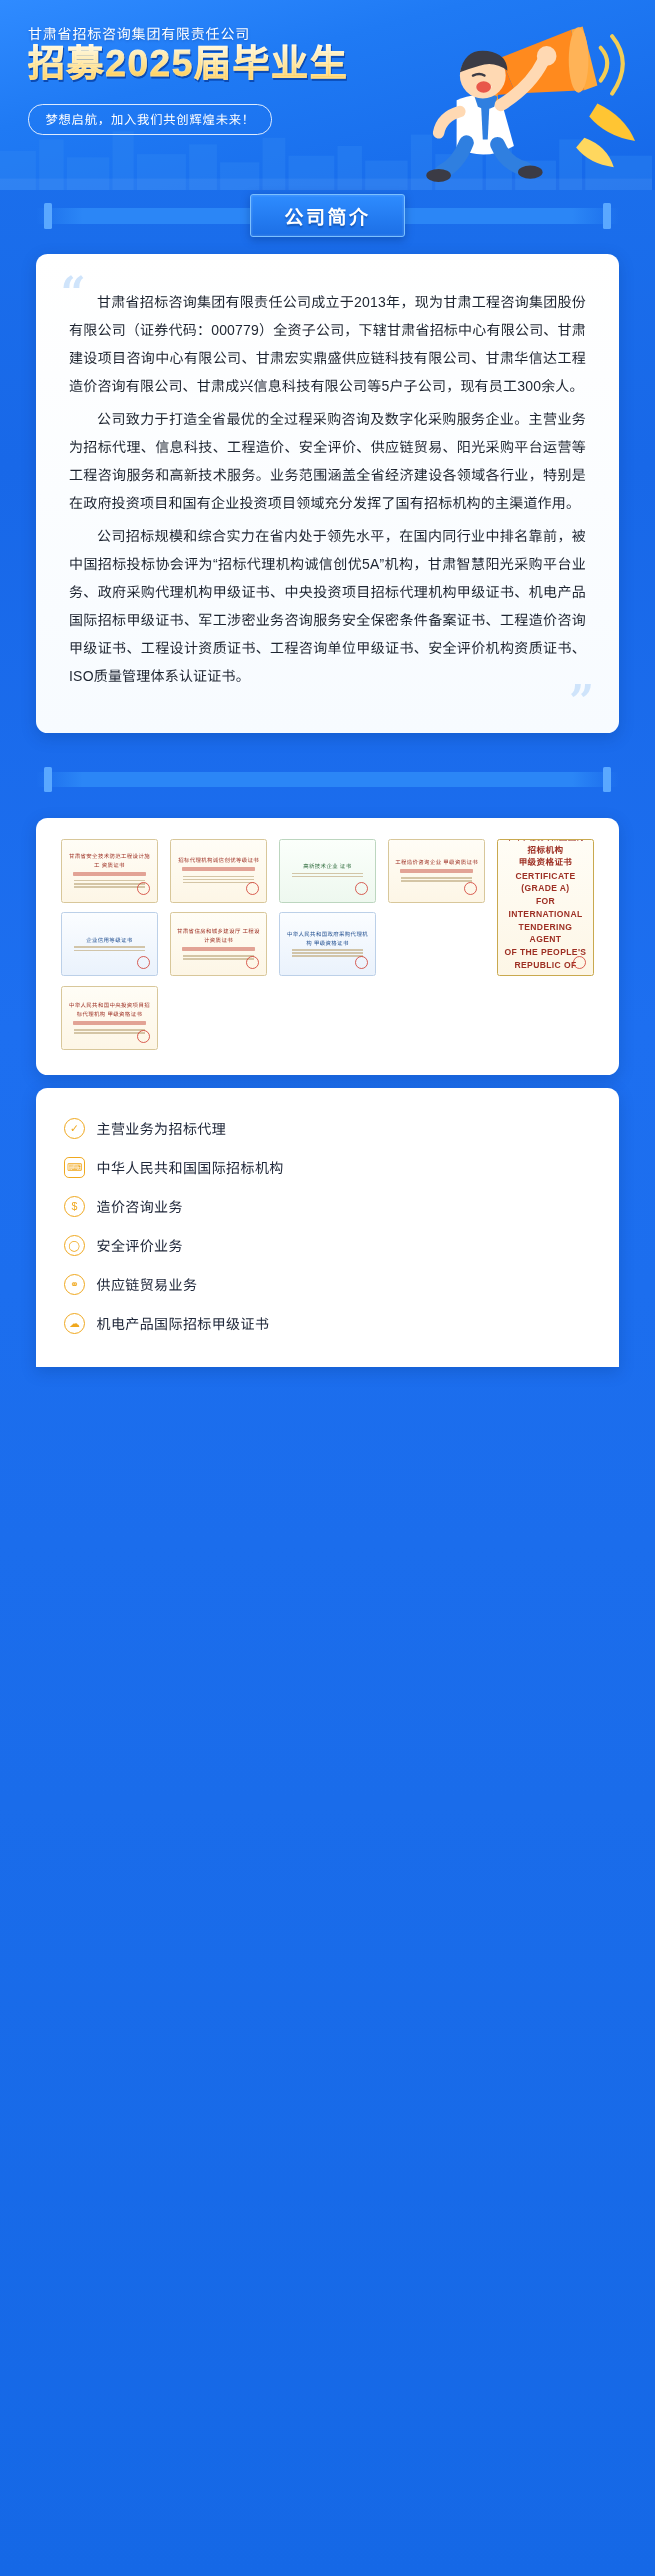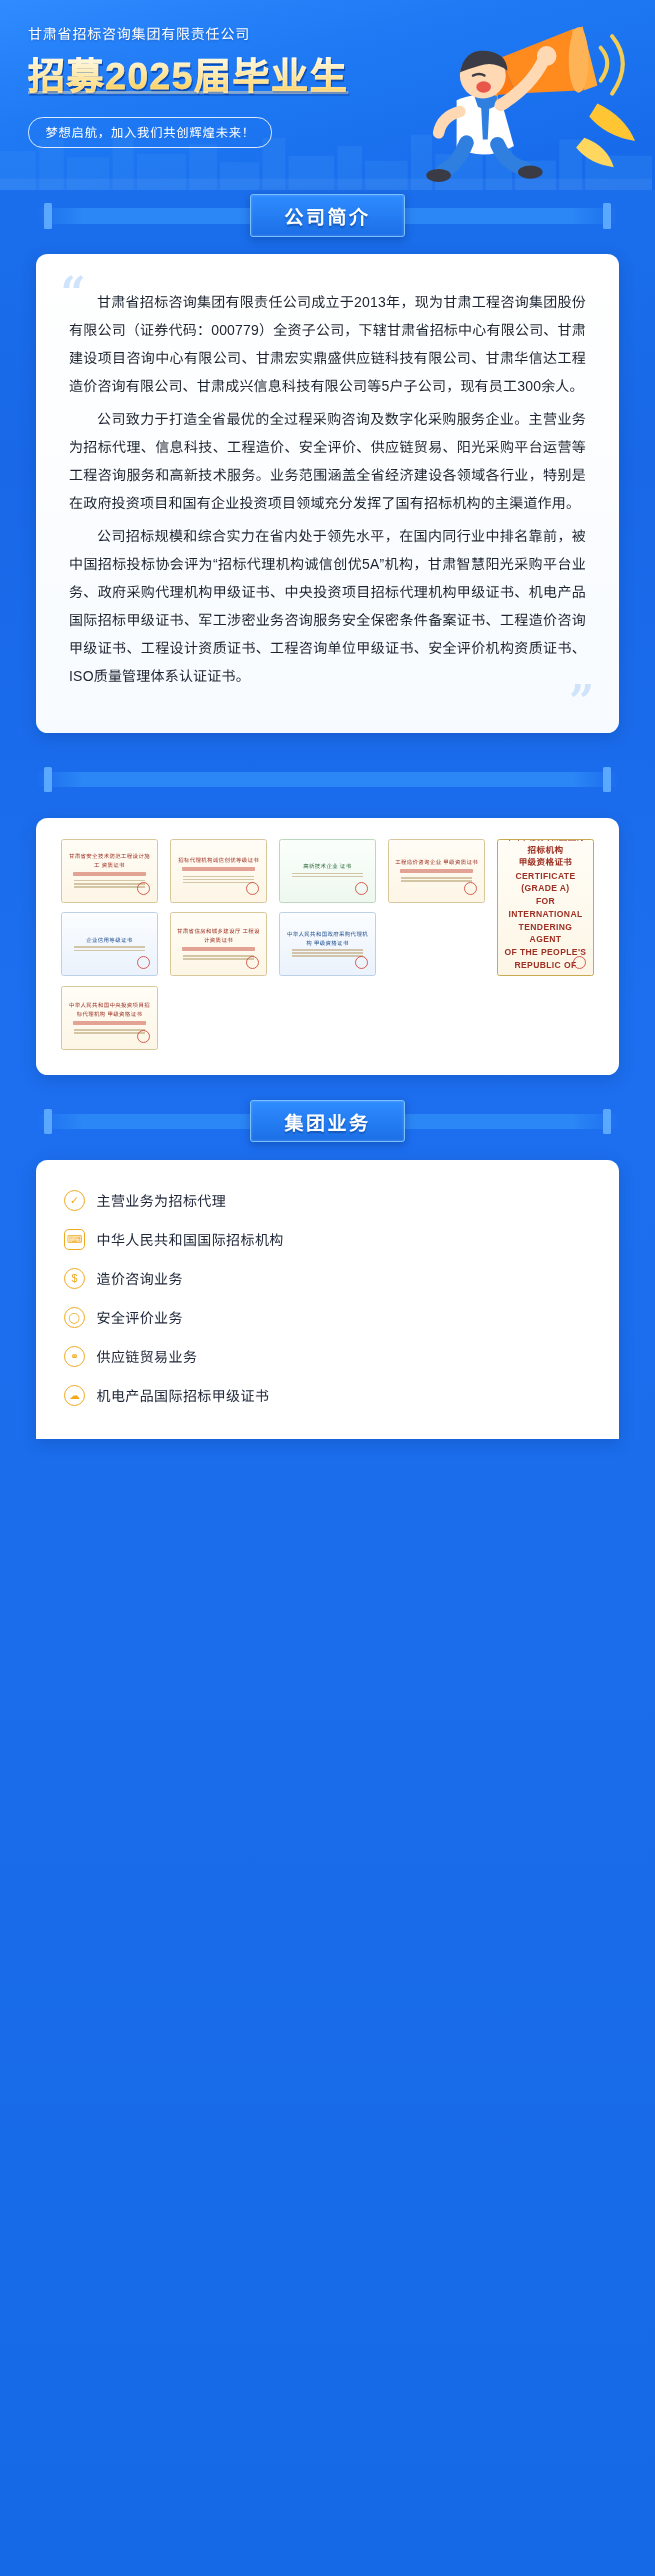"招募2025届毕业生" .hero-title { margin-top: 13px -> none; text-decoration: underline -> none }
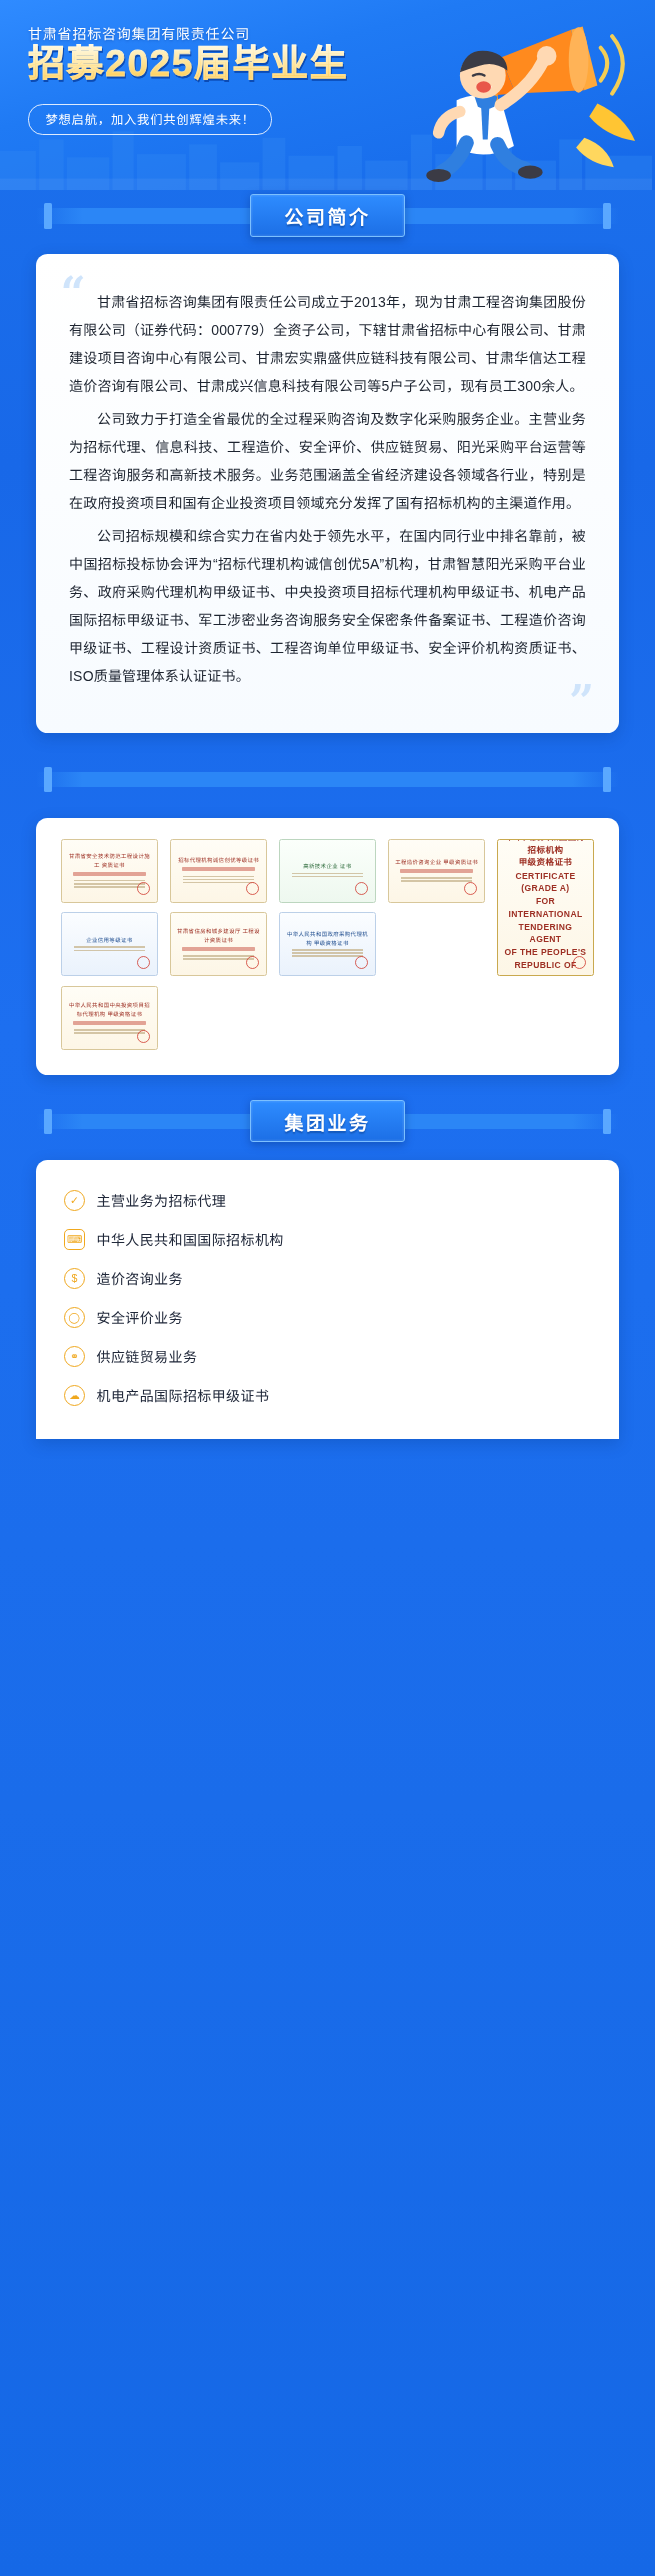"集团业务" div.section-head { html: <div> <div></div> <div>集团业务</div> </div> -> none }
